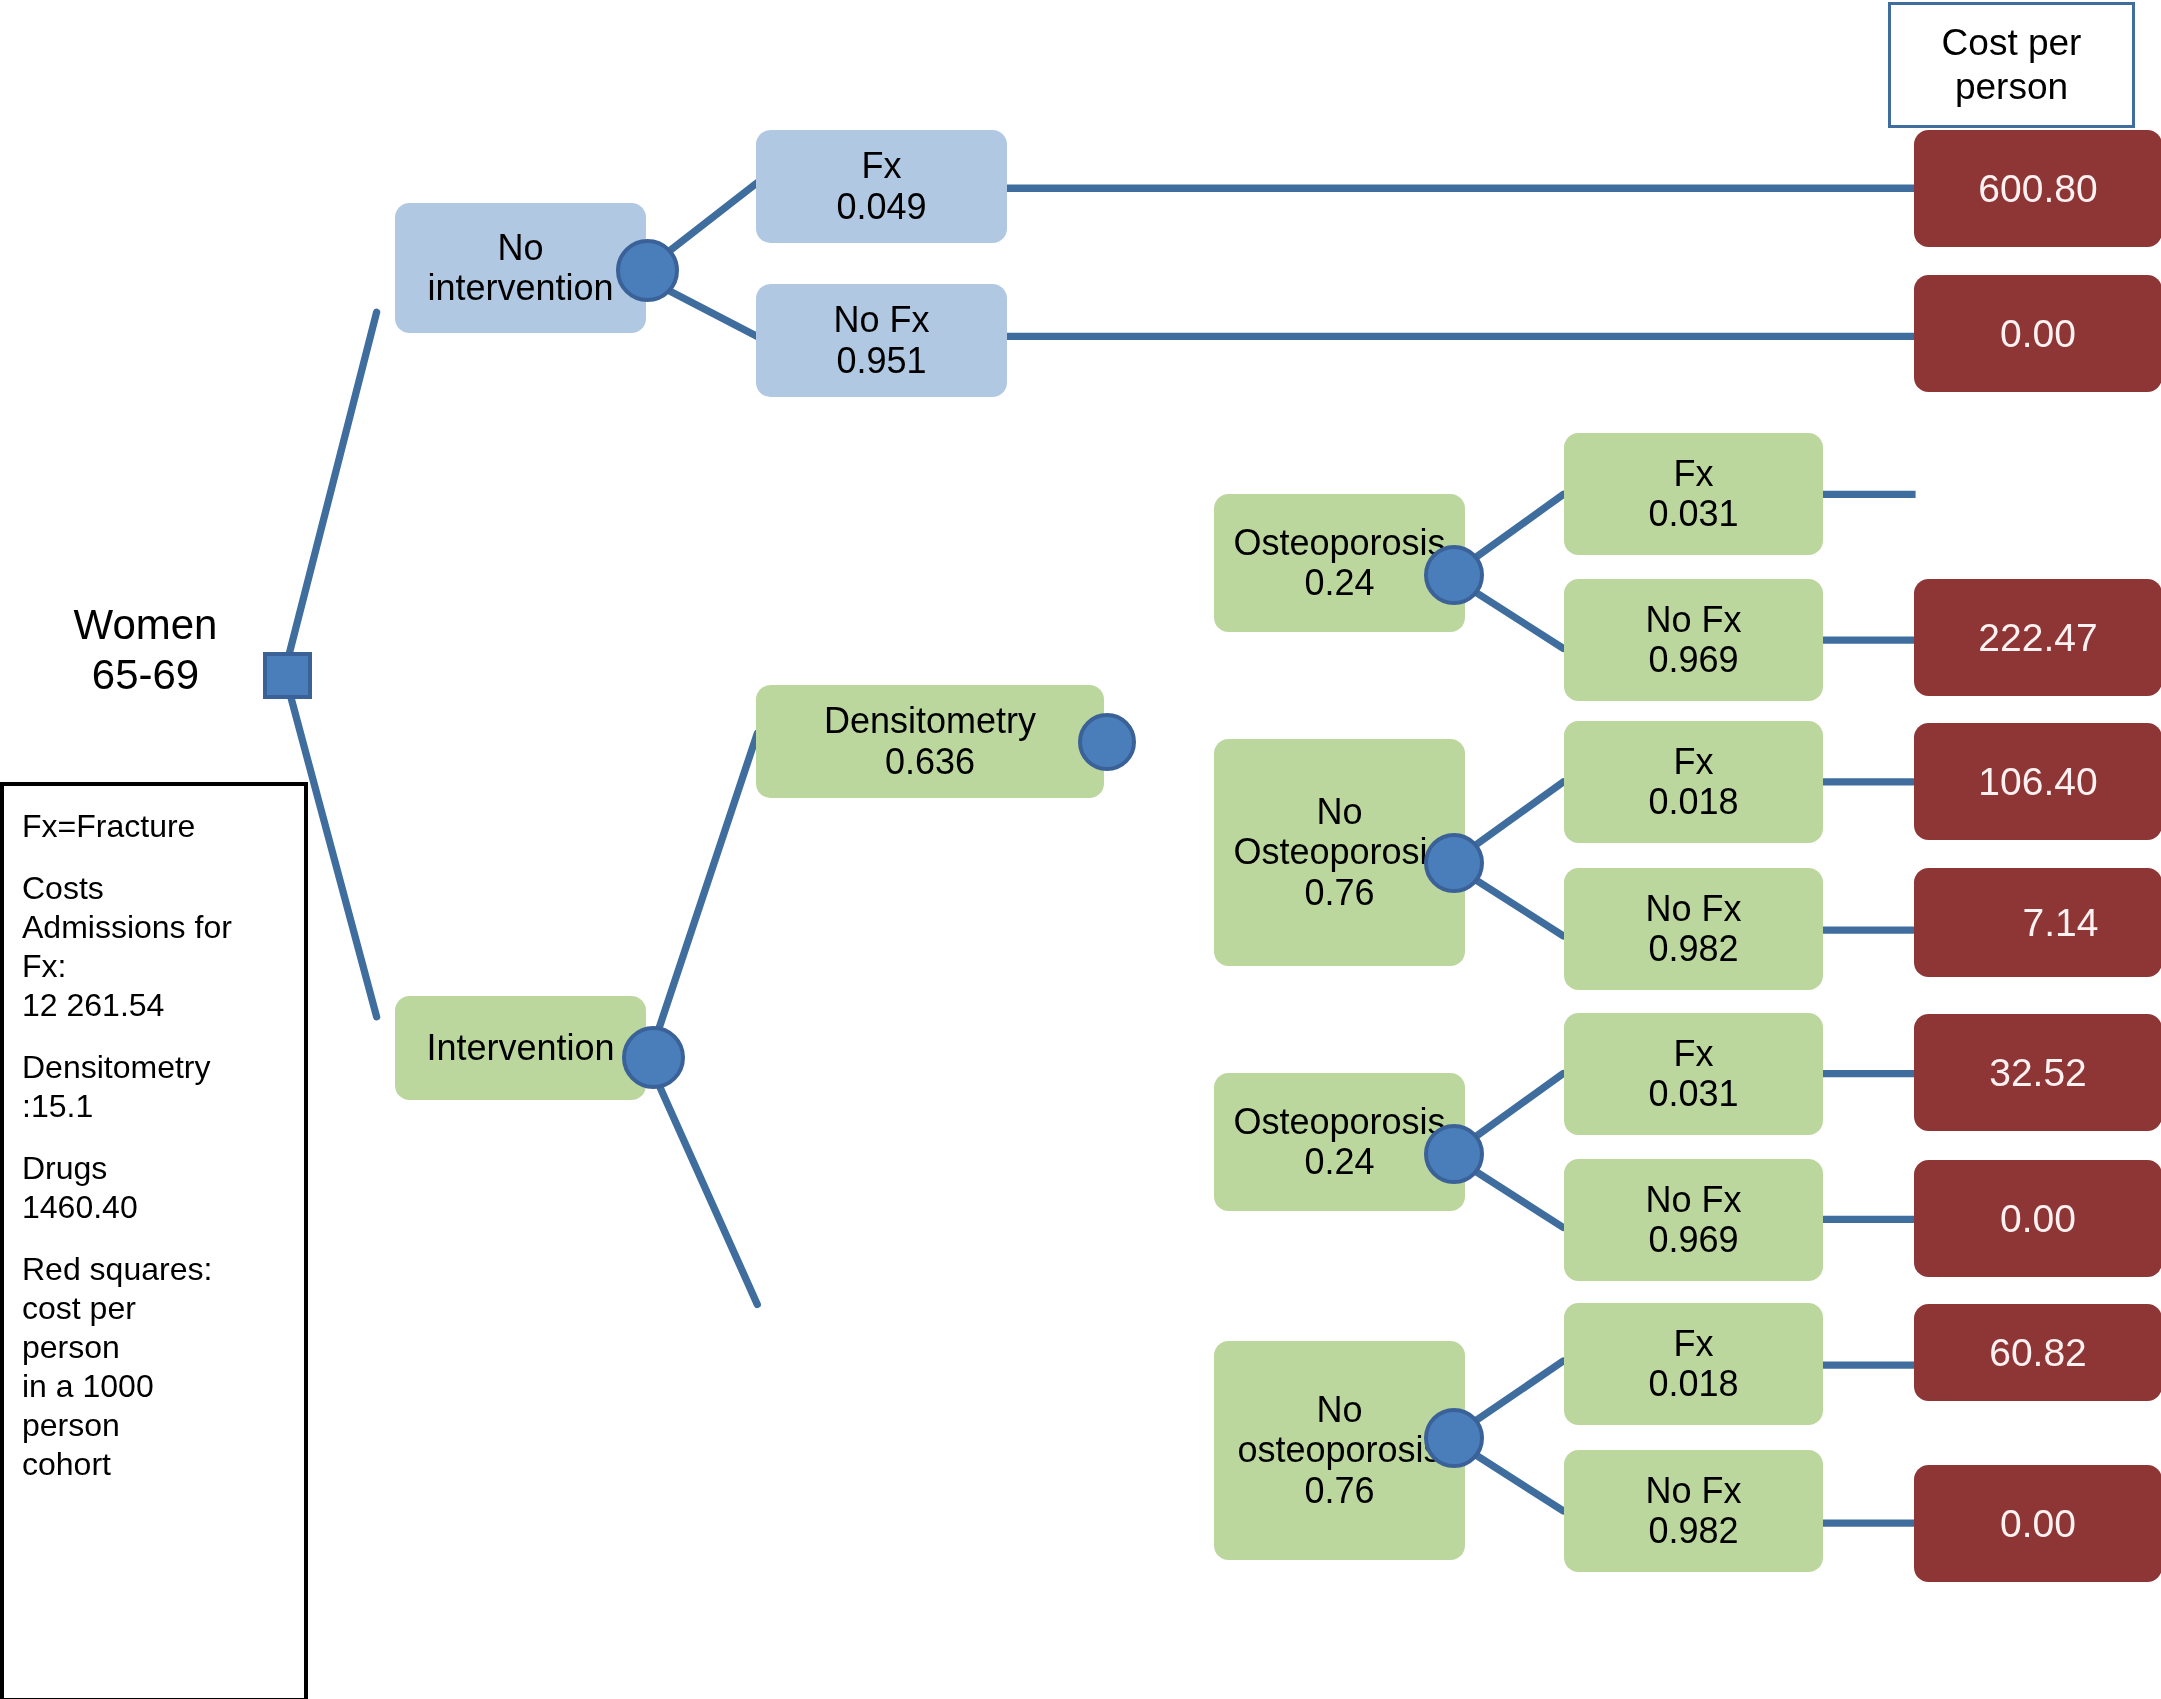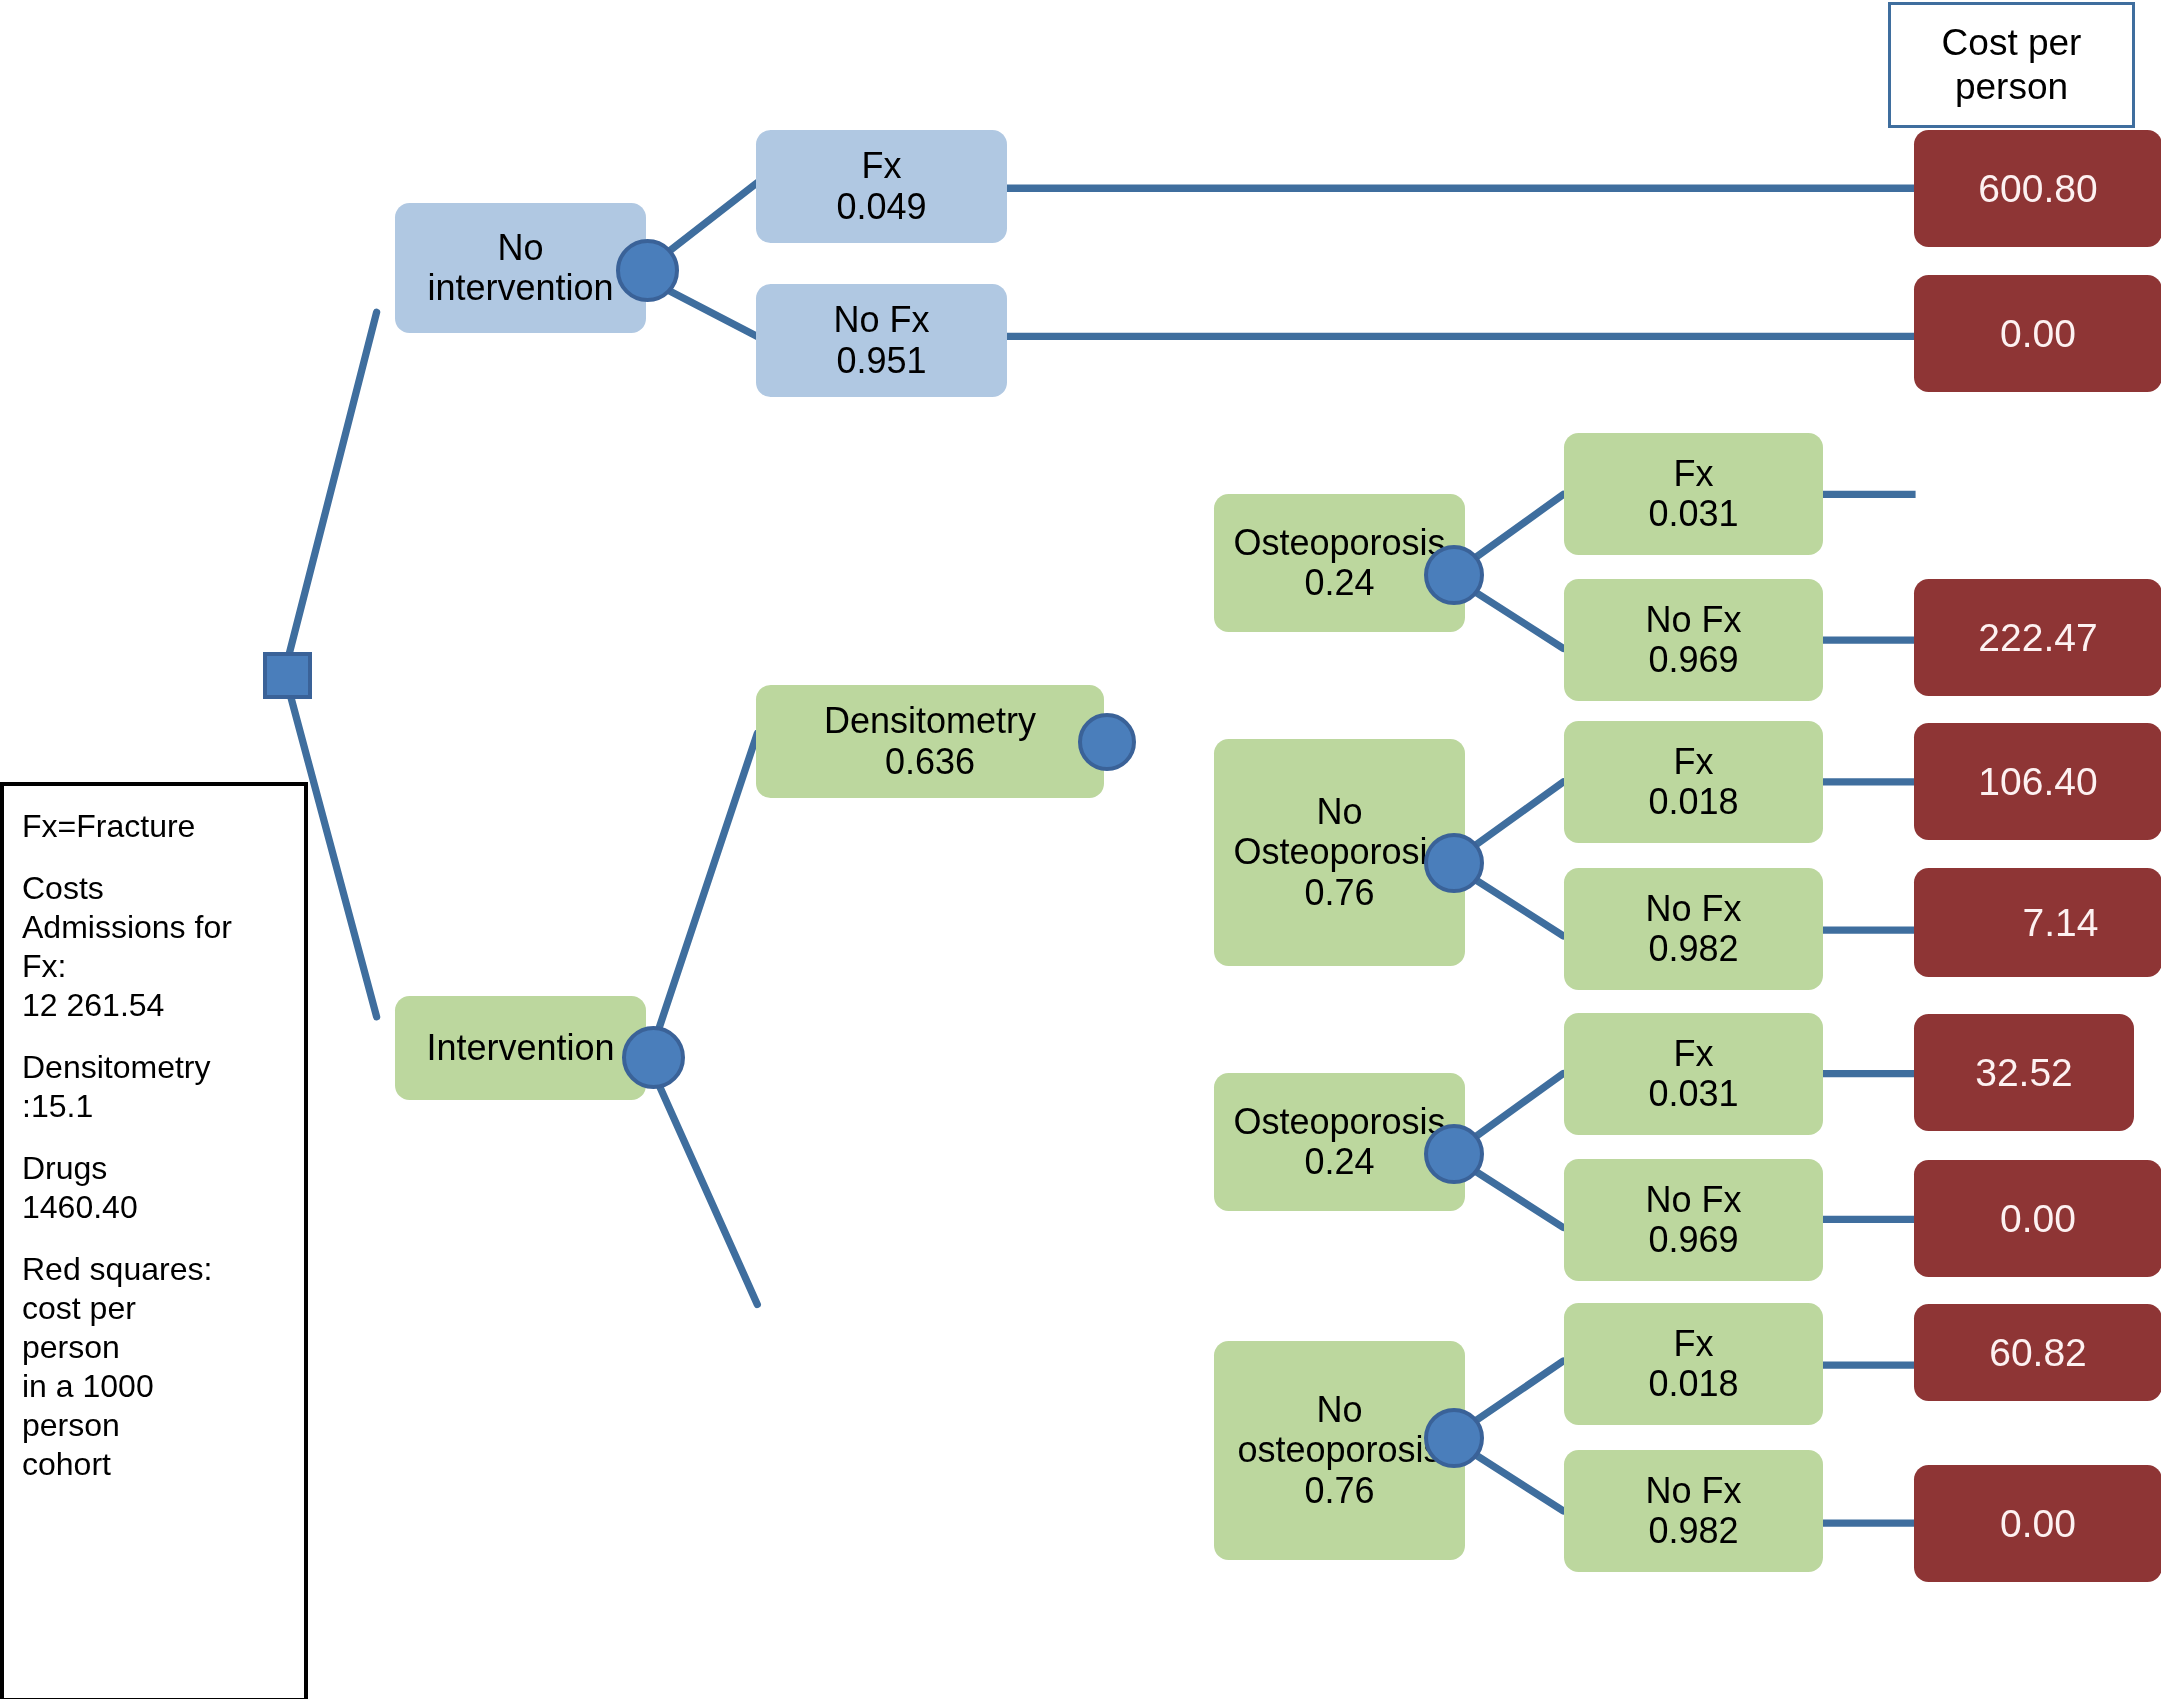"Women" div.root-label { html: none -> <div>Women 65-69</div> }
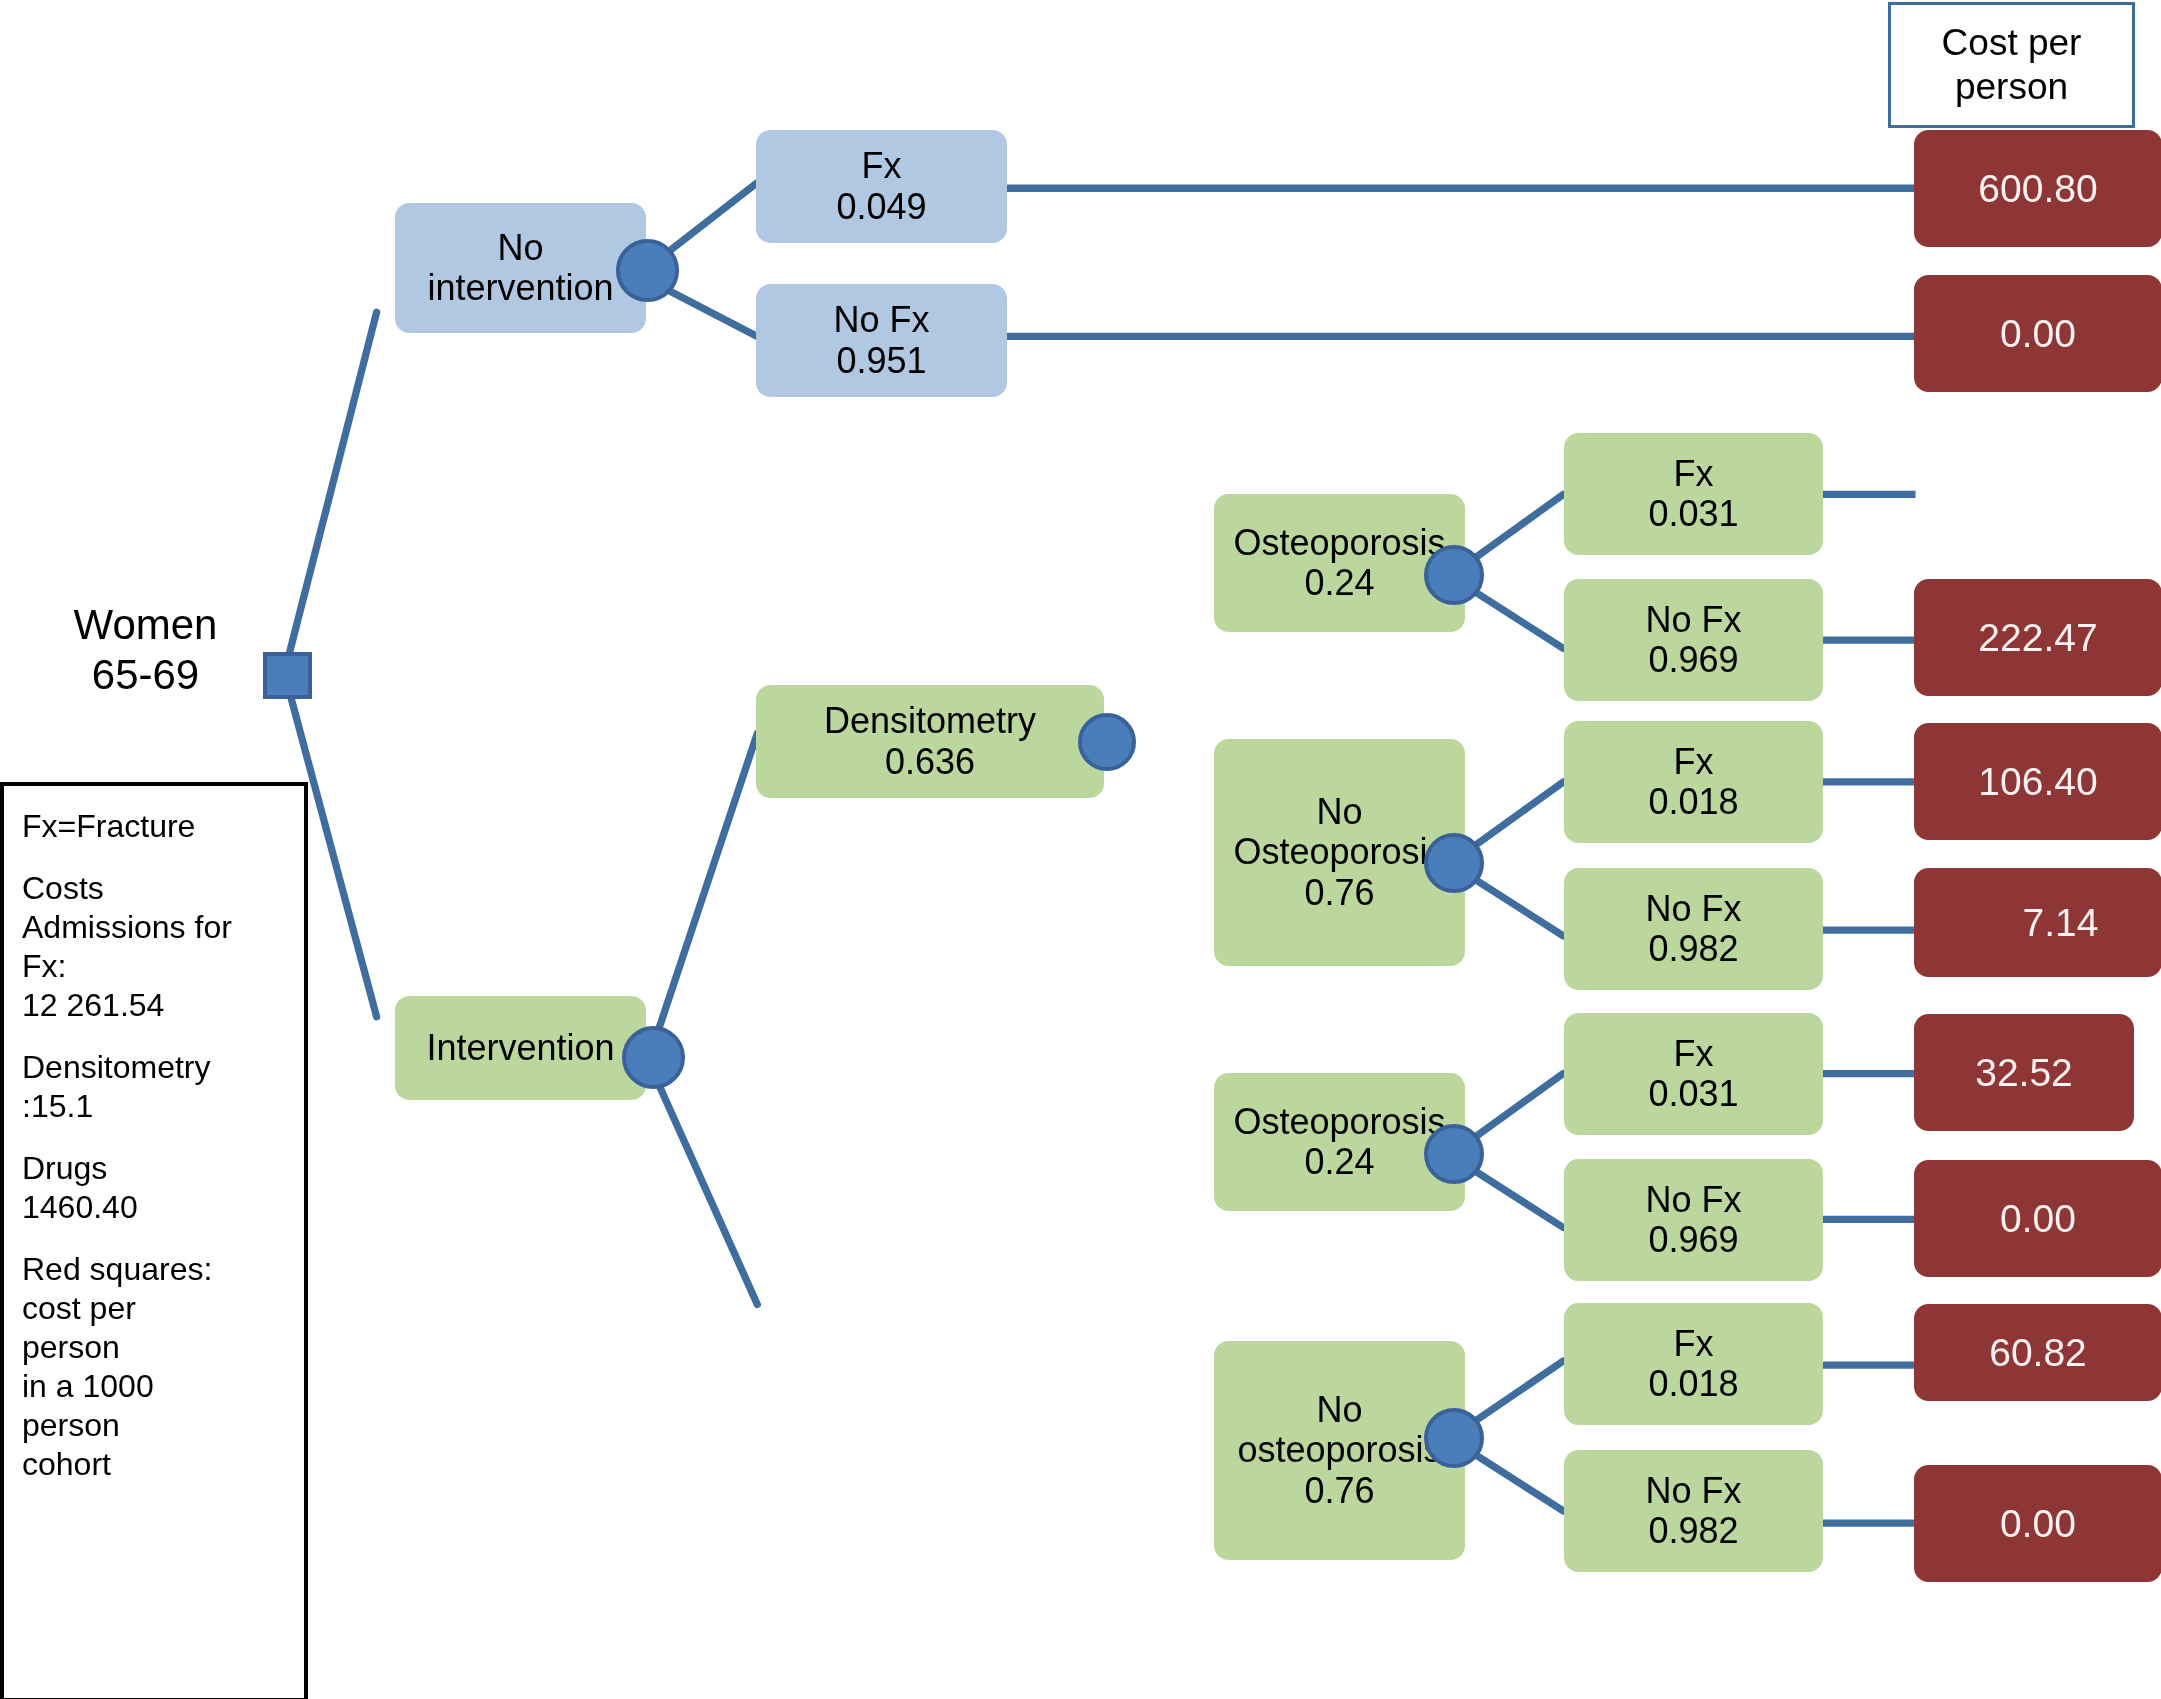"32.52" div.node { width: 220px -> 248px }
